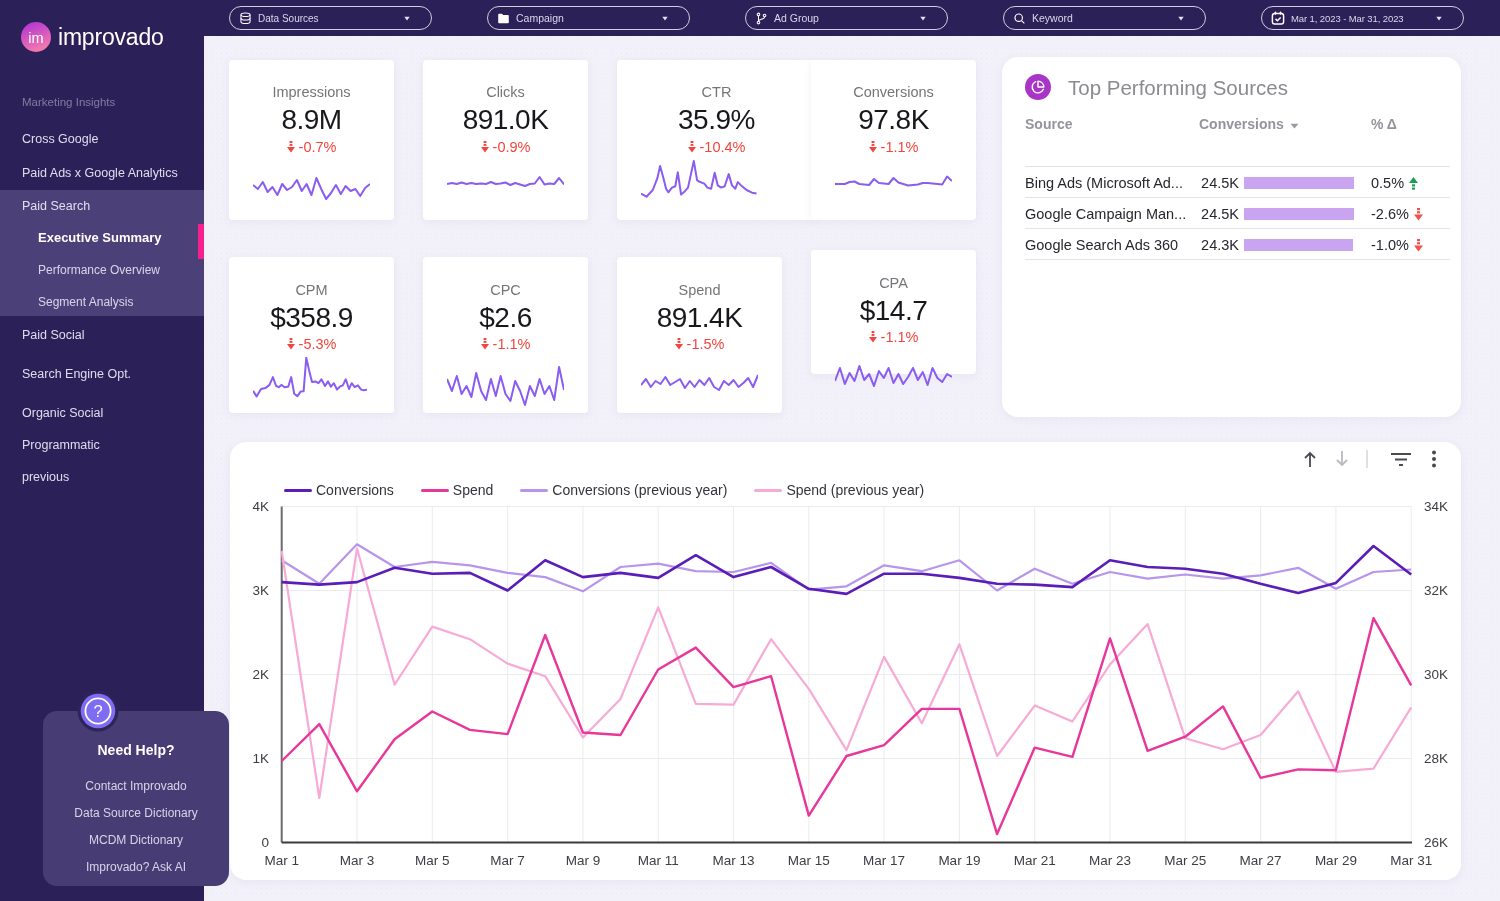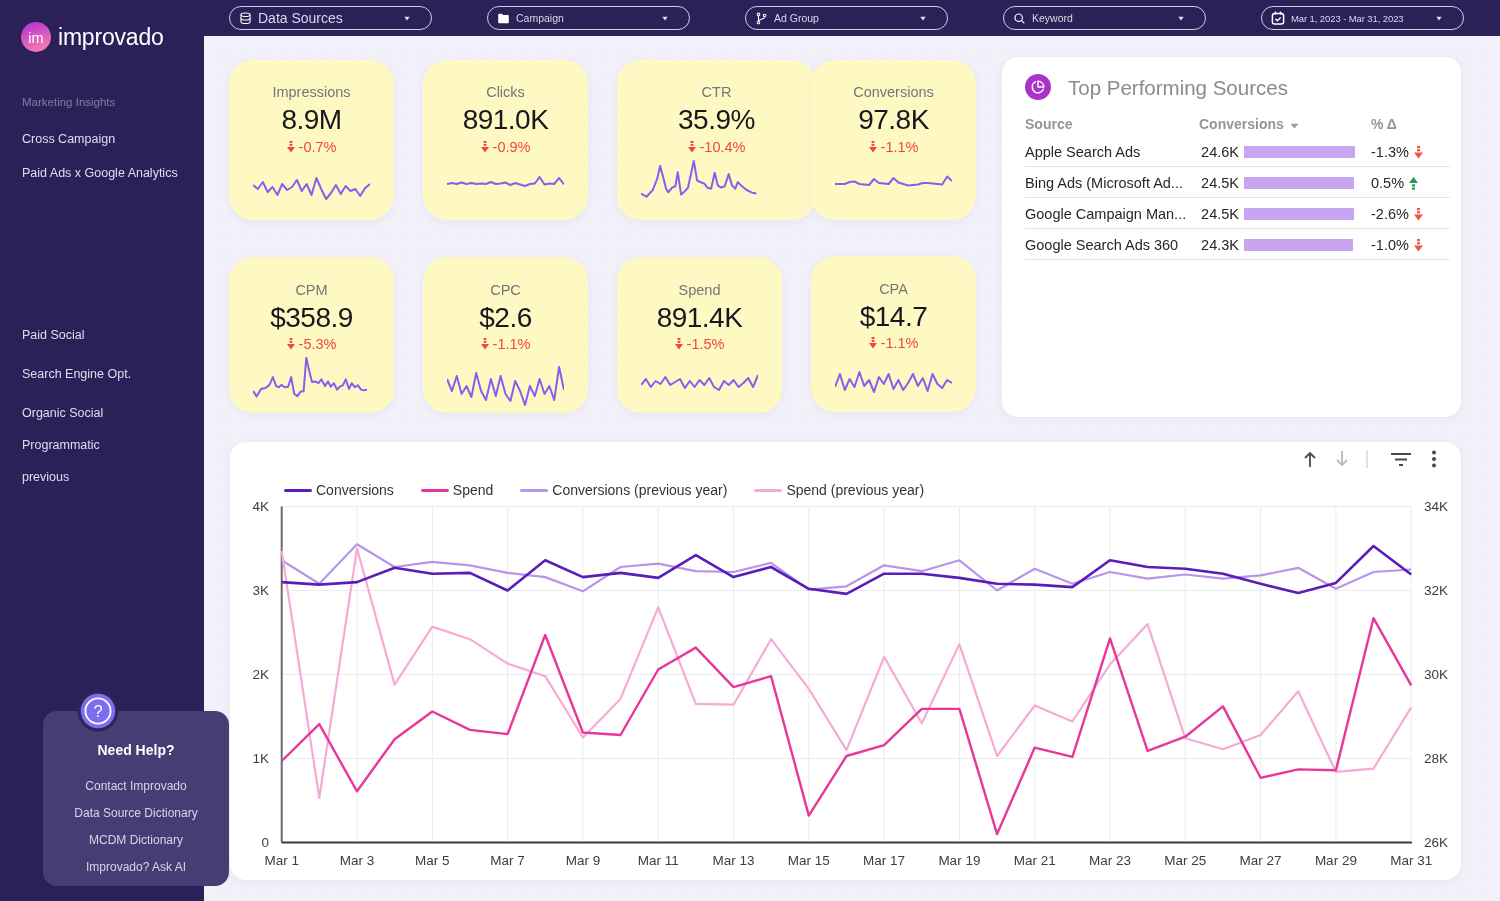"Data Sources" span.plab { font-size: 14px -> 10px }
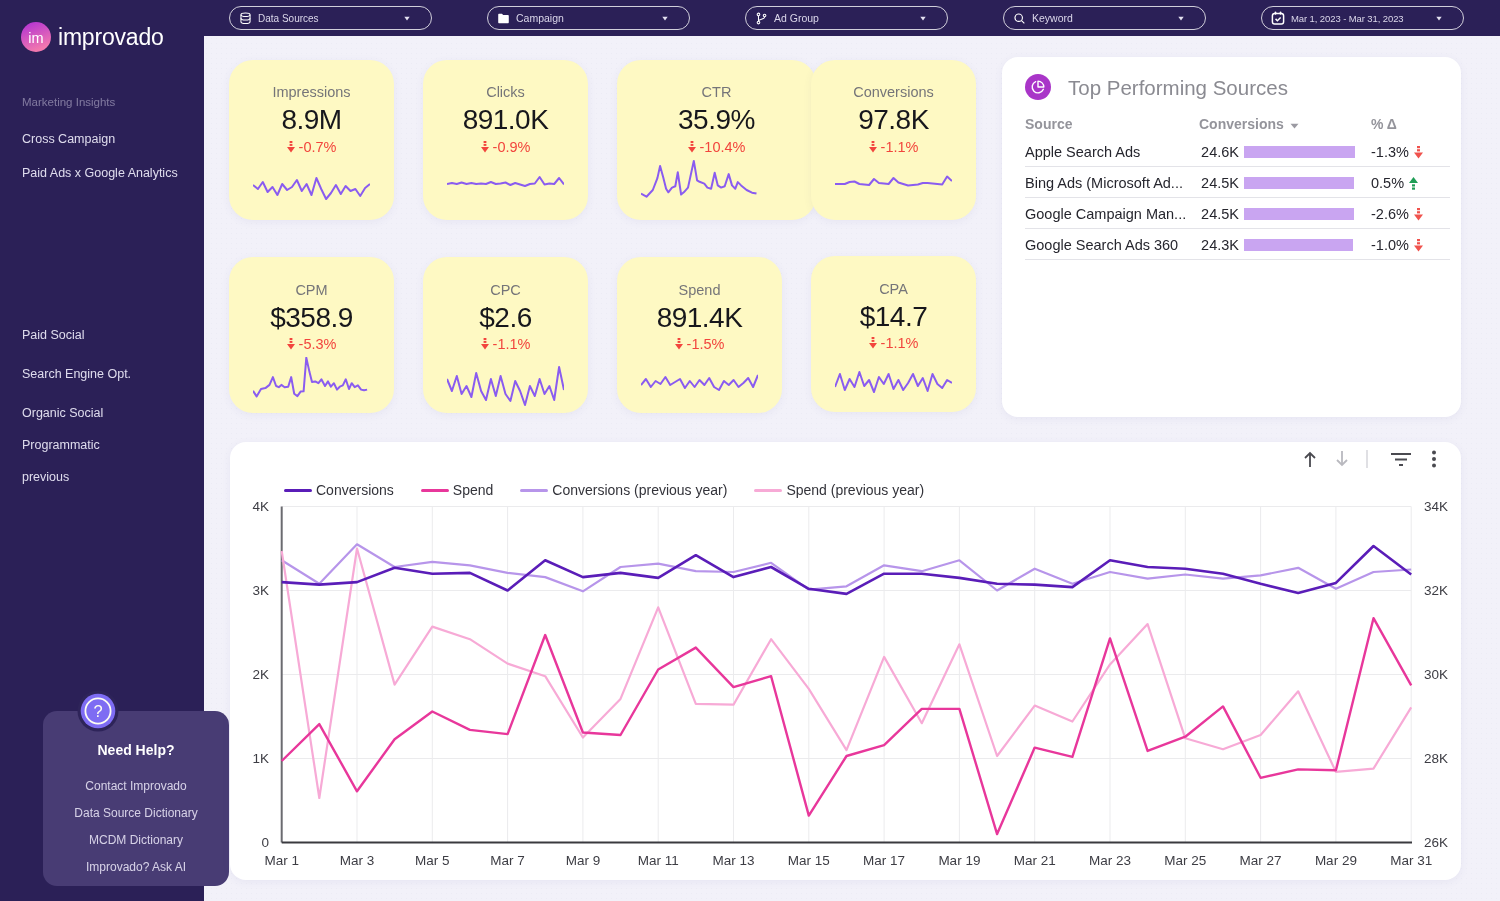"Impressions" .card { background: #fef9c3 -> #ffffff; border-radius: 24px -> 4px }
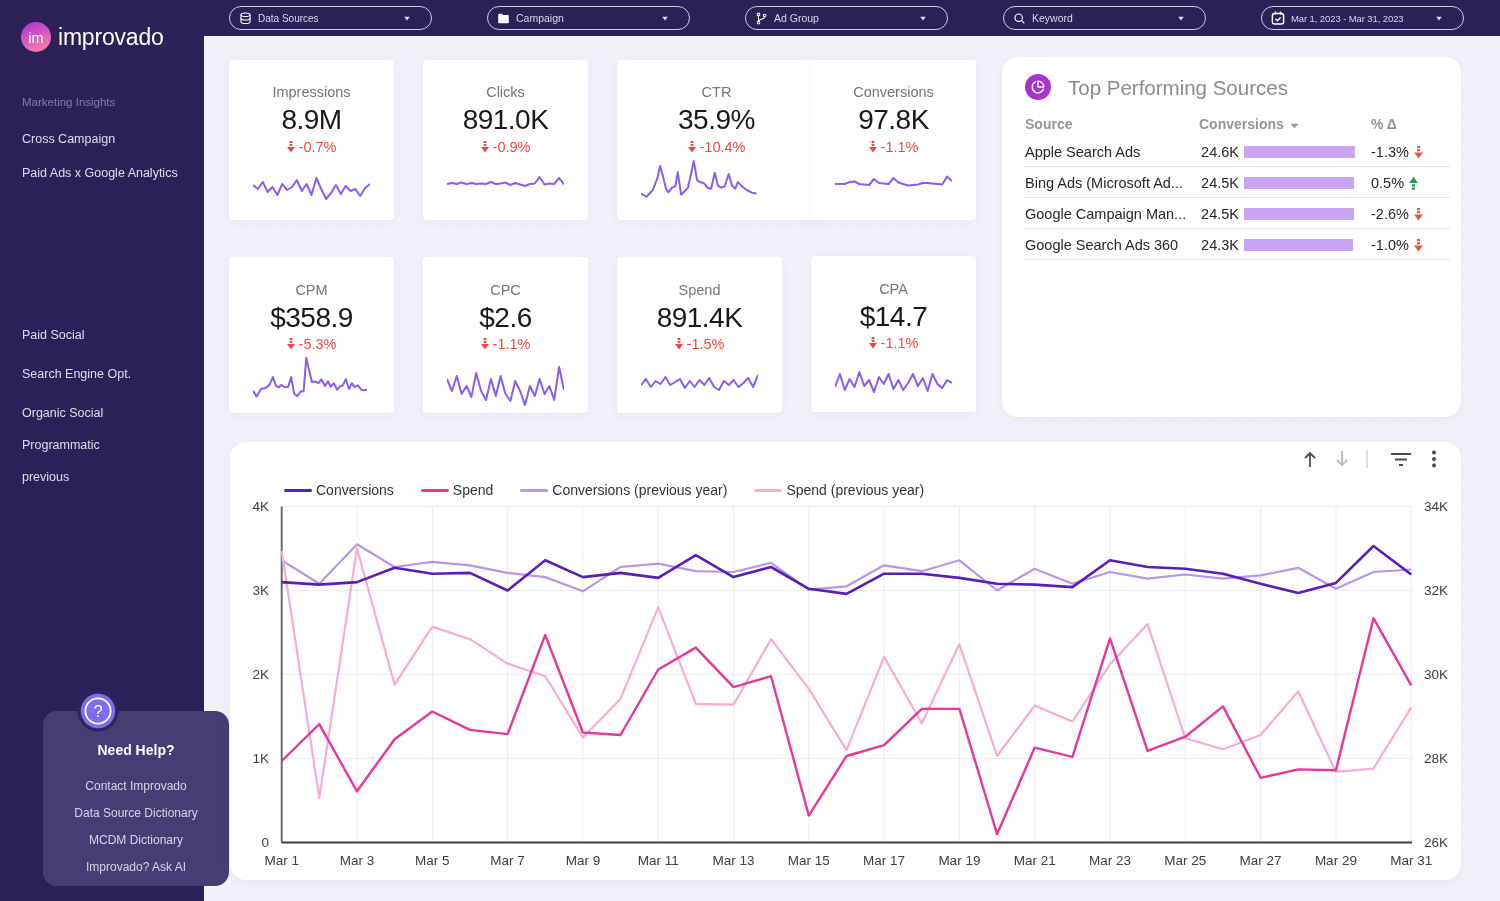"Cross Campaign" div.nitem { text: Campaign -> Google }
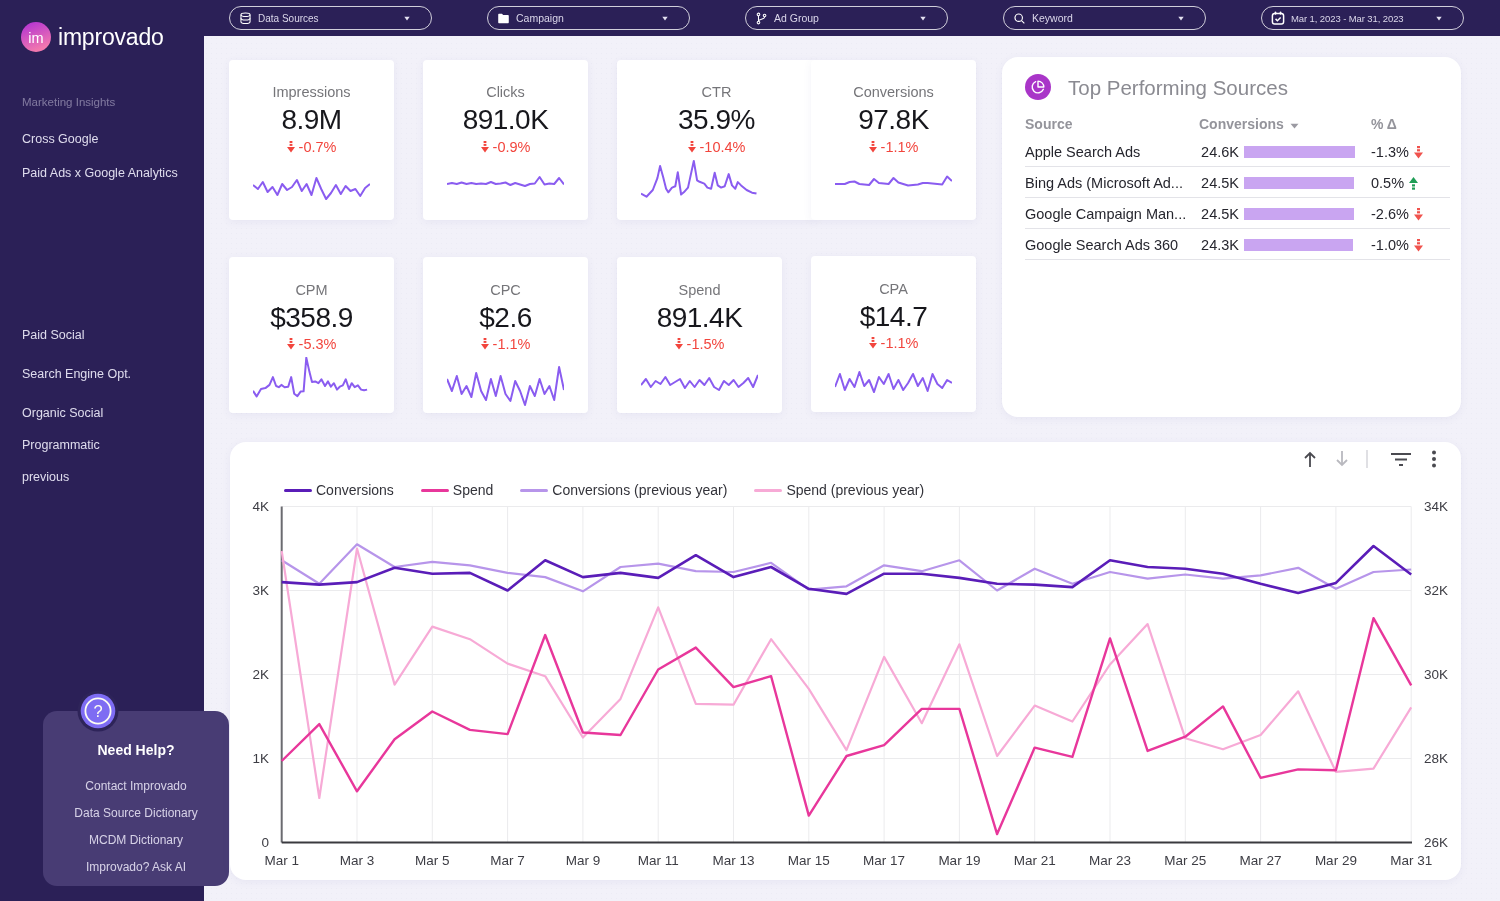"Apple Search Ads" div.trow { html: <div> <div>Apple Search Ads</div> <div>24.6K</div> <div></div> <div>-1.3%<svg> <g> <rect></rect> <rect></rect> <polygon></polygon> </g> </svg></div> </div> -> none }
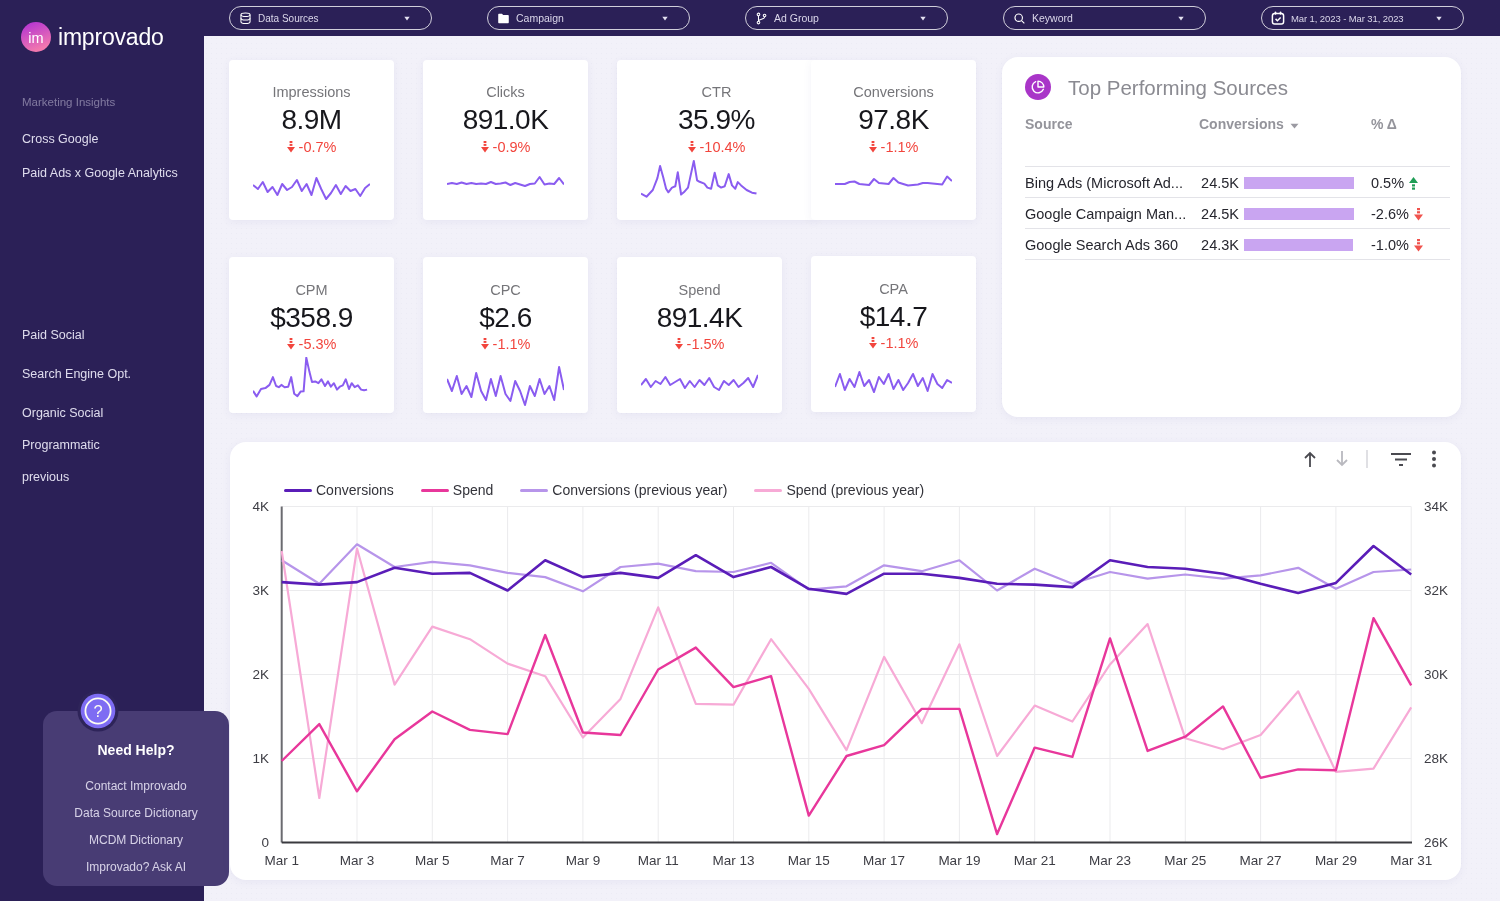"Paid Search" div.nactive { html: none -> <div> <div>Paid Search</div> <div>Executive Summary</div> <div>Performance Overview</div> <div>Segment Analysis</div> <div></div> </div> }
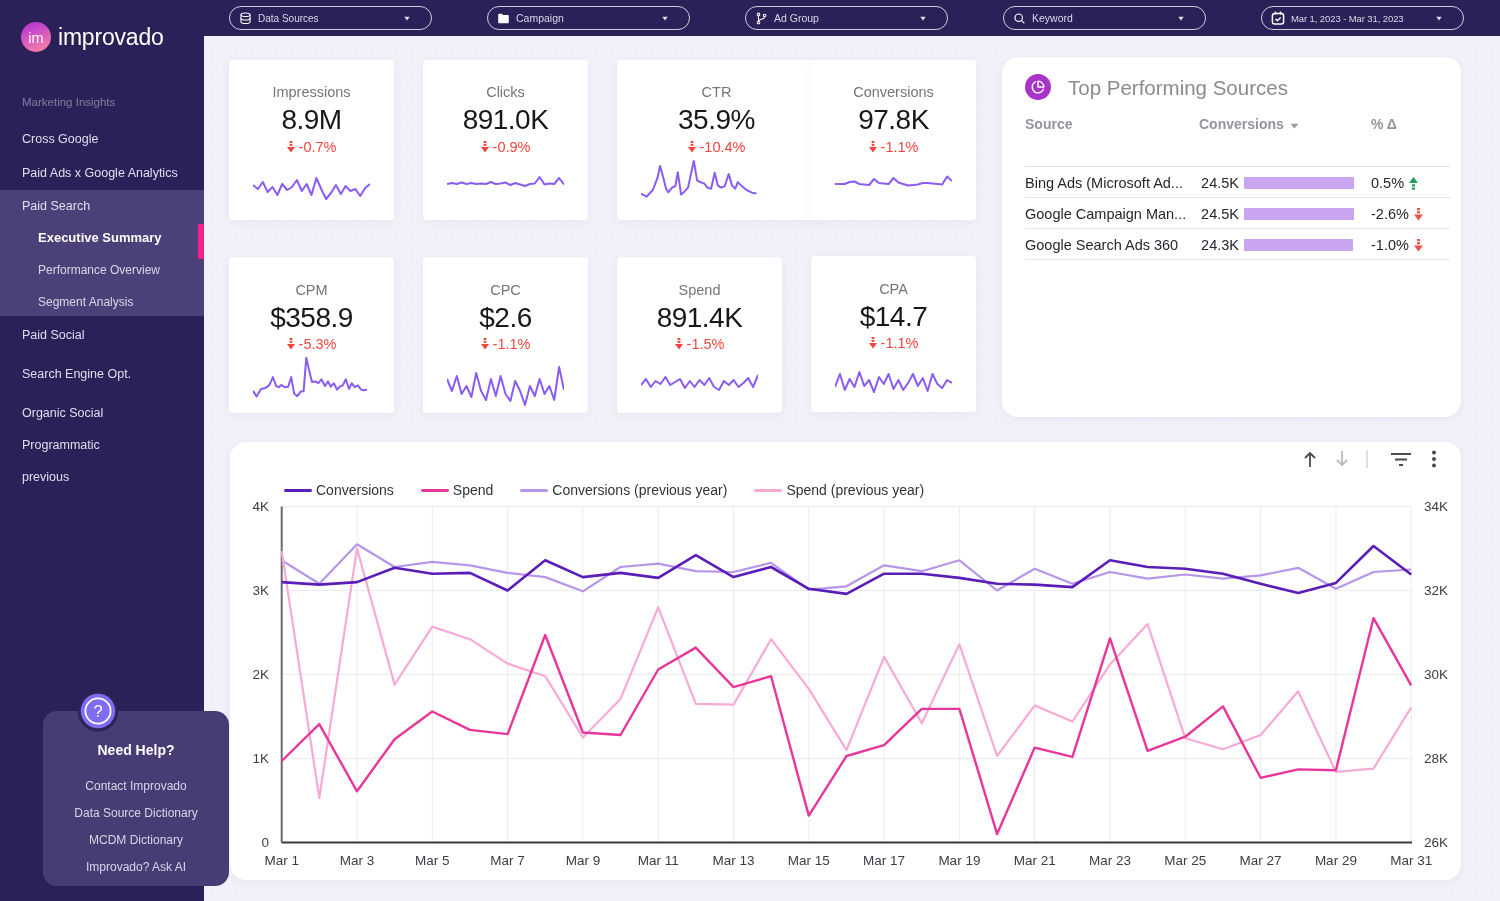"CPA" div.card { height: 156px -> 124px; top: 256px -> 250px }
